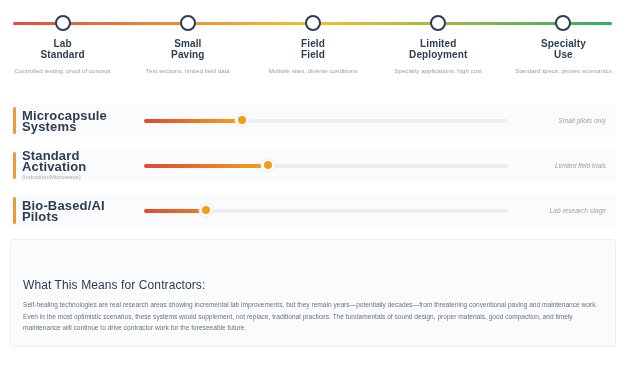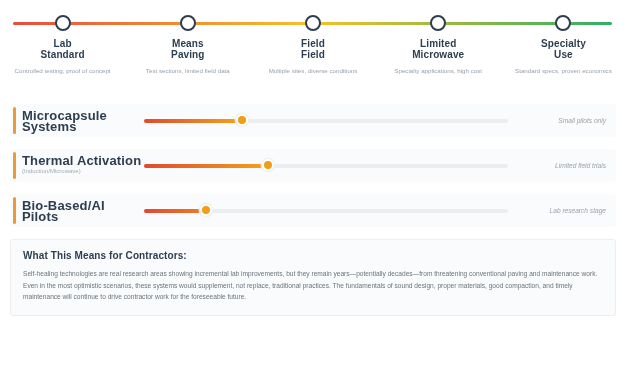"Means" div { text: Means -> Small }
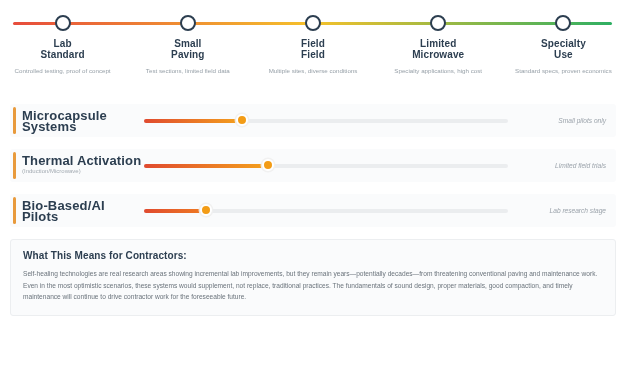"Microwave" div { text: Microwave -> Deployment }
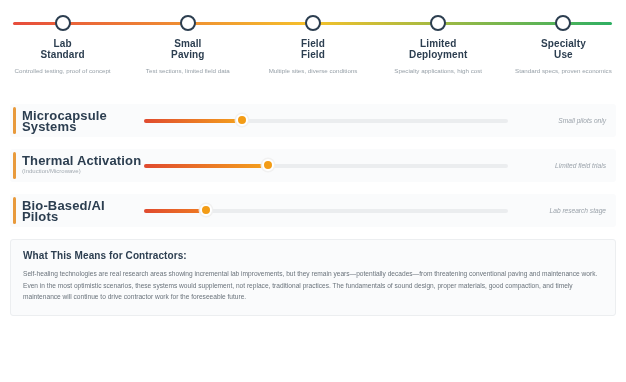"Thermal Activation" div.row-name { text: Thermal -> Standard }
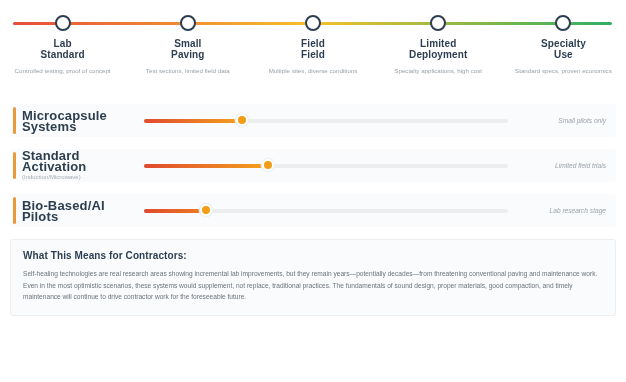"What This Means for Contractors:" .note-title { font-size: 10px -> 12px; font-weight: bold -> normal; margin-top: none -> 28px }
